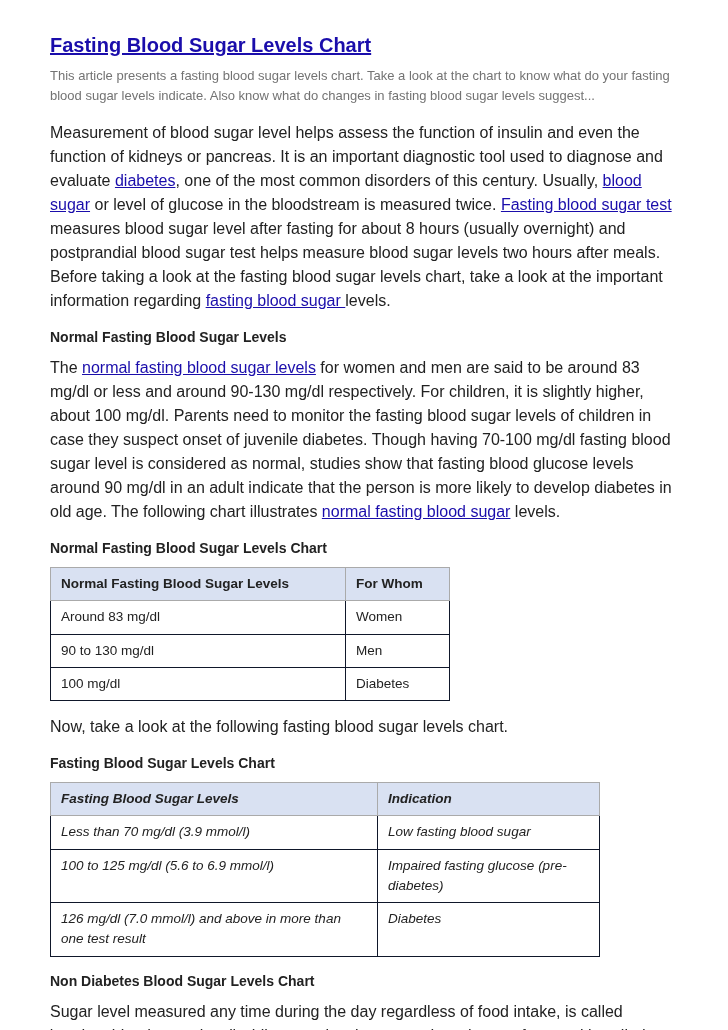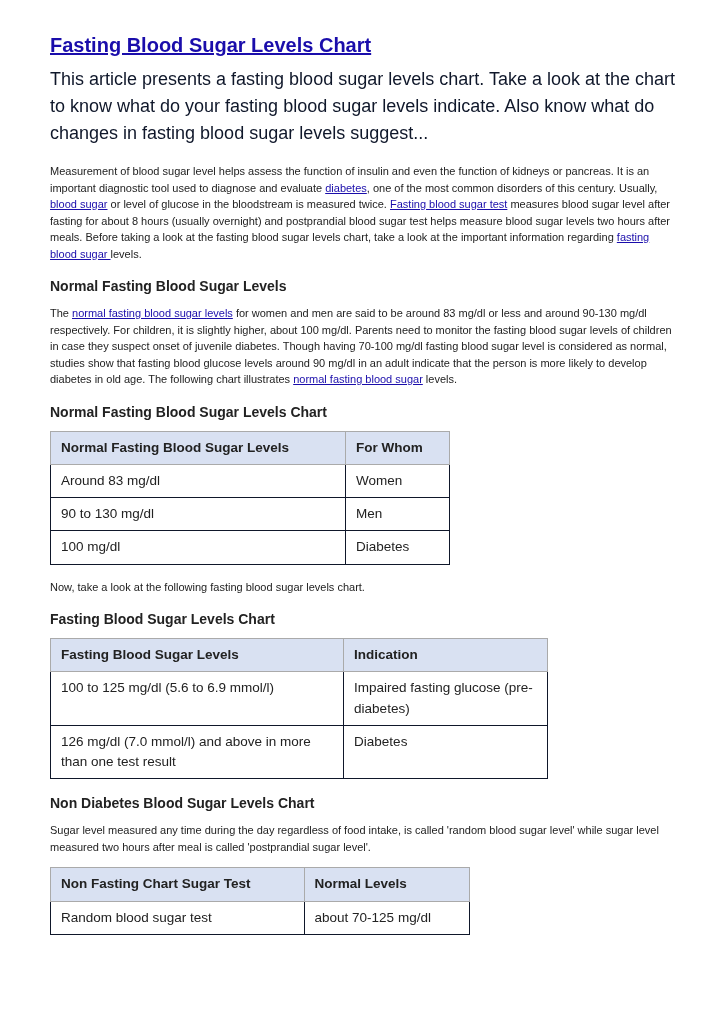"This article presents a fasting" .subtitle { color: #0f172a -> #737373; font-size: 18px -> 13px }
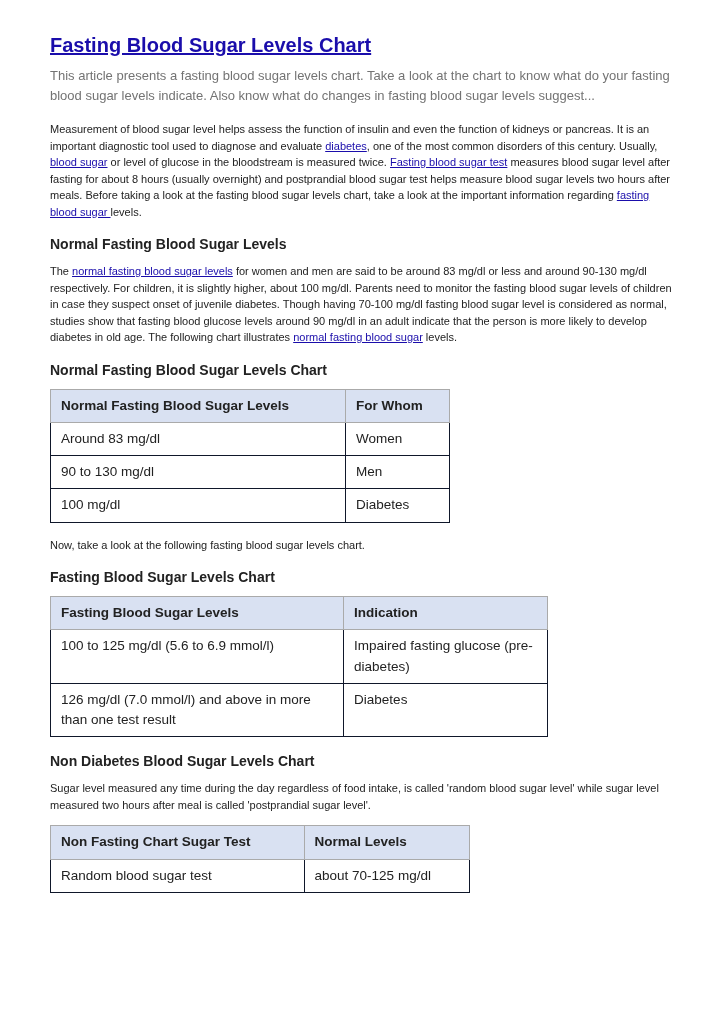"Measurement of blood sugar level" .body-text { font-size: 11px -> 16px }
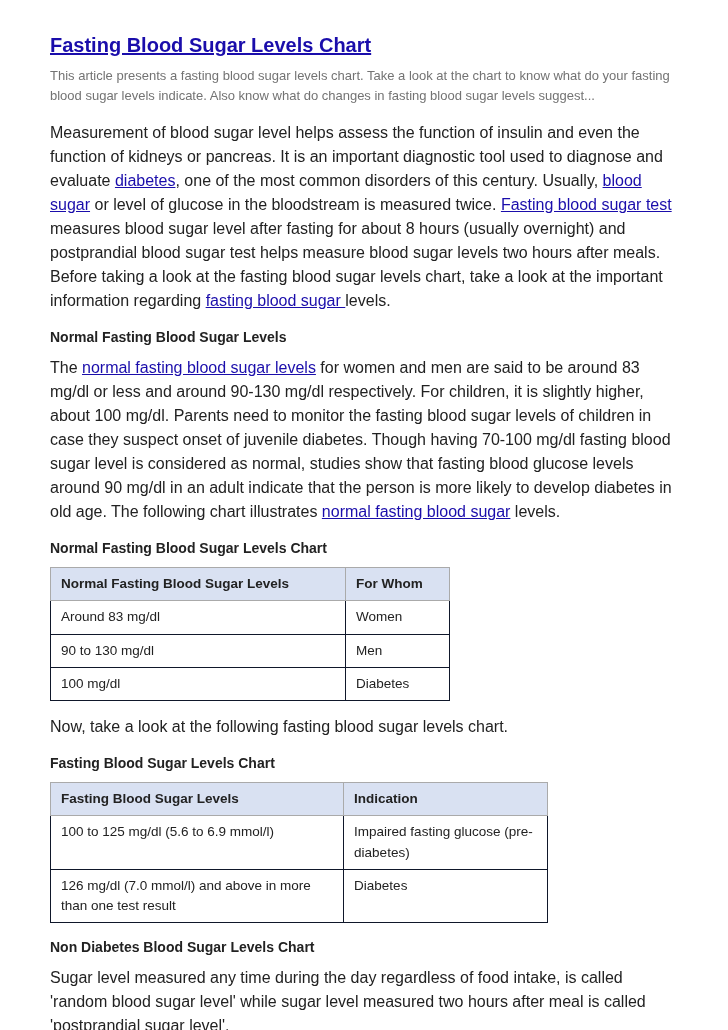"Fasting Blood Sugar Levels" table.chart2 { font-style: none -> italic; width: 498px -> 550px }
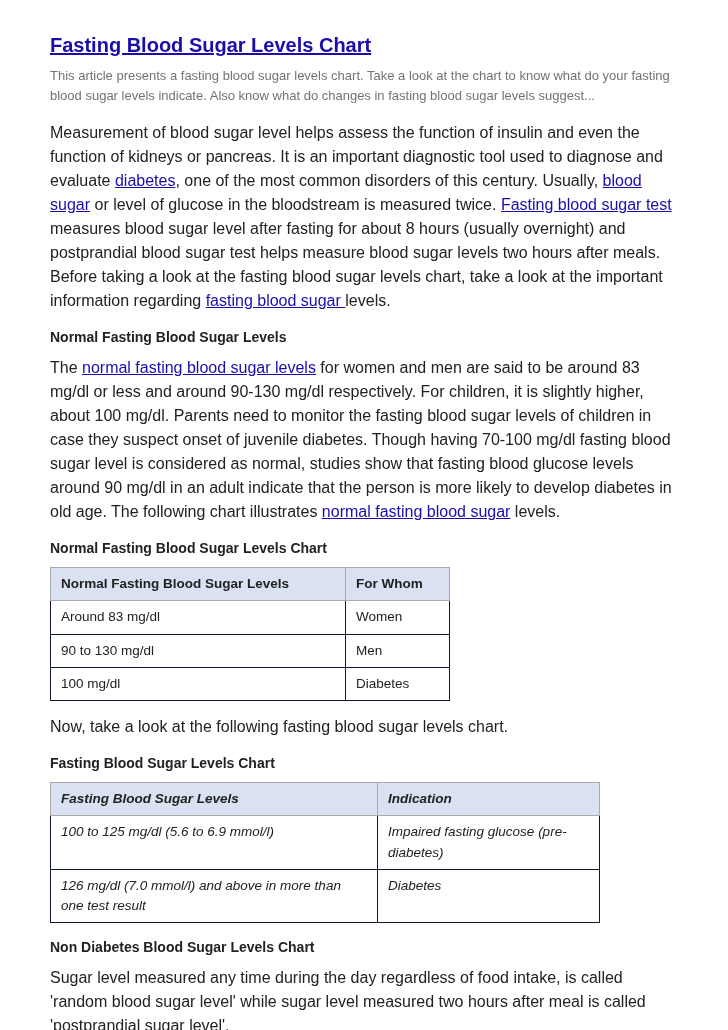"Less than 70 mg/dl (3.9" tr { html: none -> <tr> <td>Less than 70 mg/dl (3.9 mmol/l)</td> <td>Low fasting blood sugar</td> </tr> }
